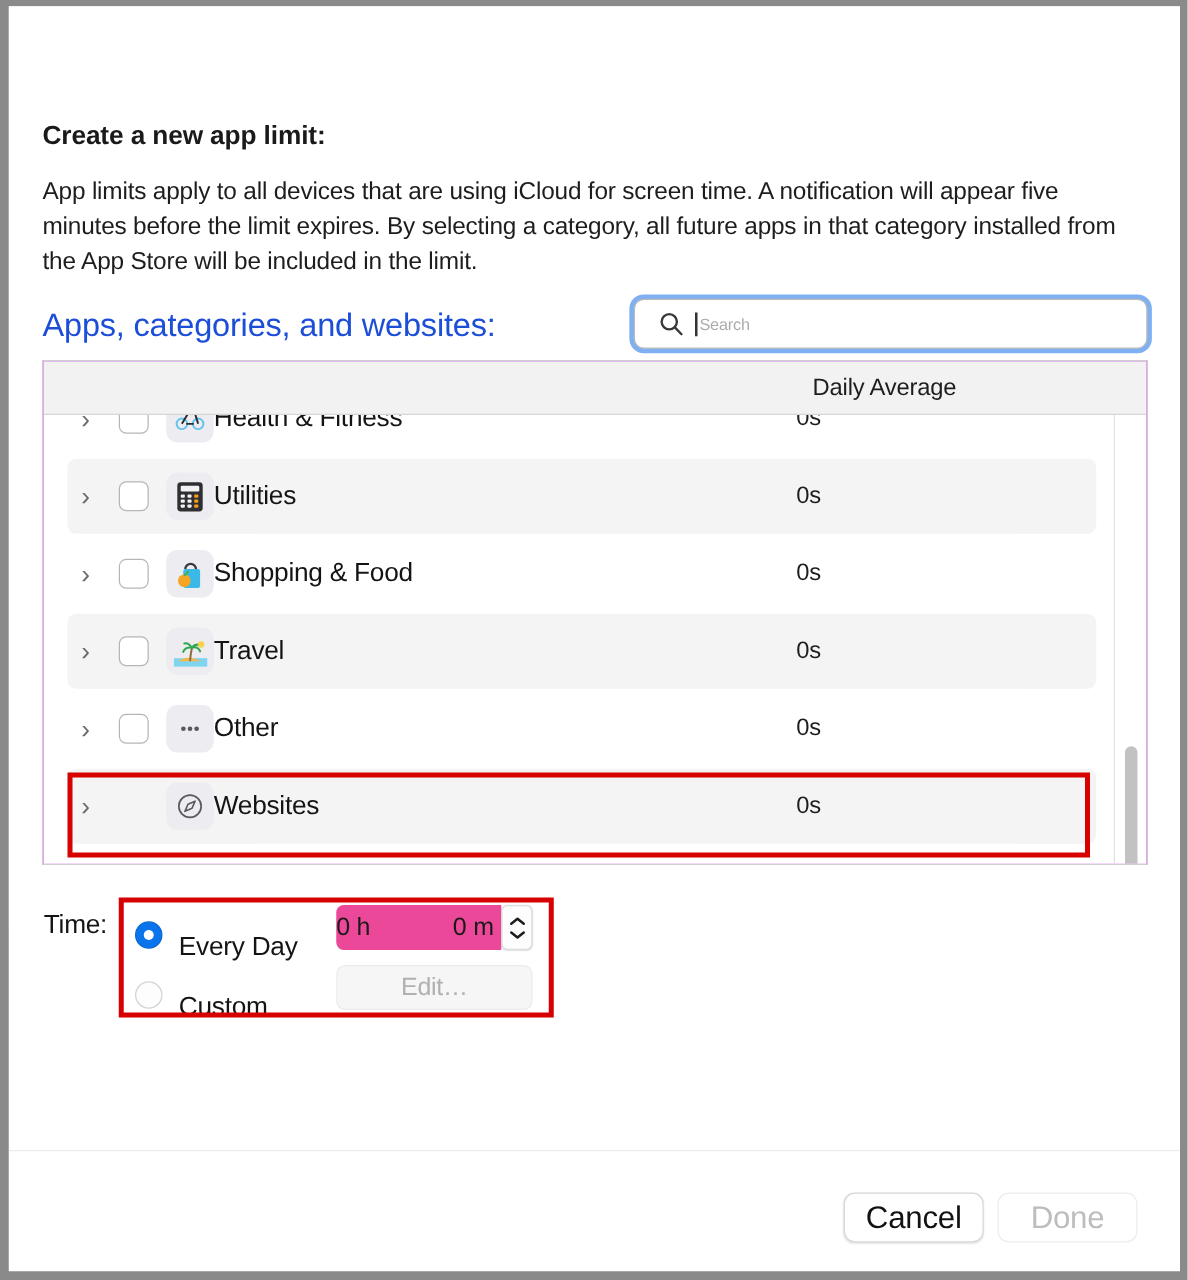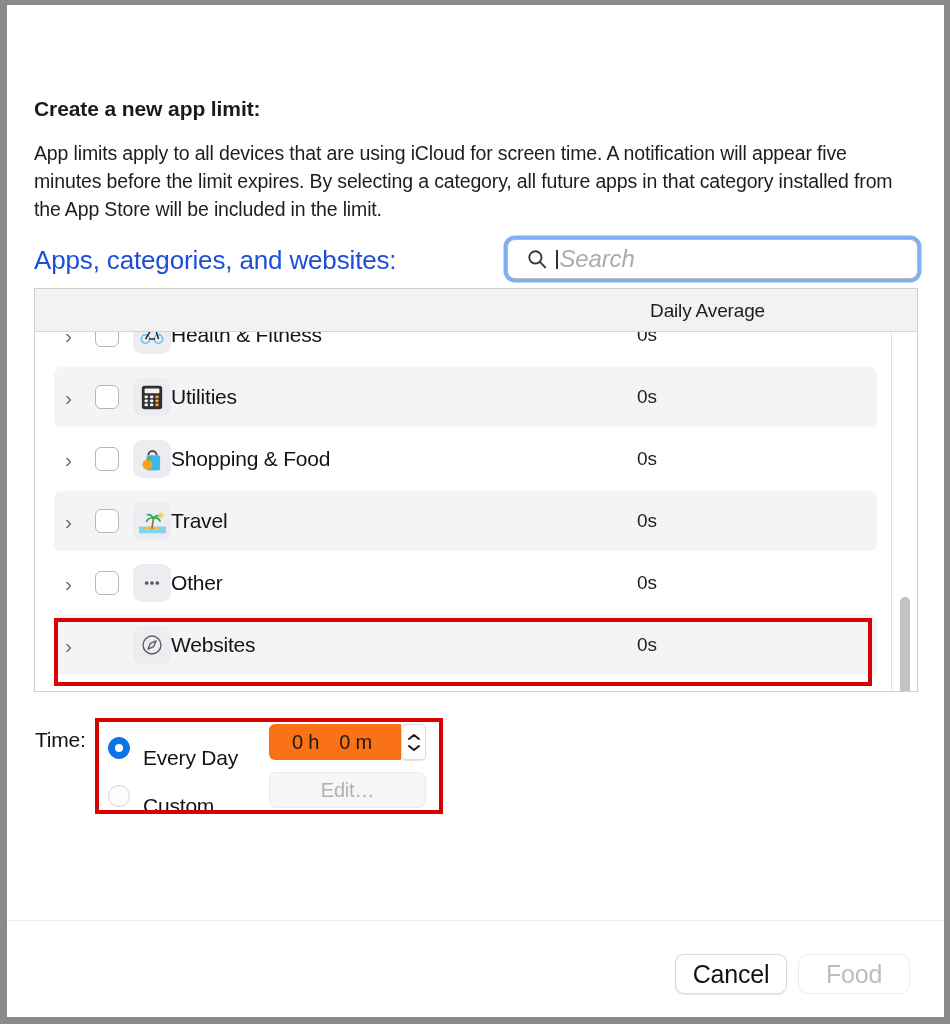"Search" .search-placeholder { font-size: 24px -> 13px; font-style: italic -> none }
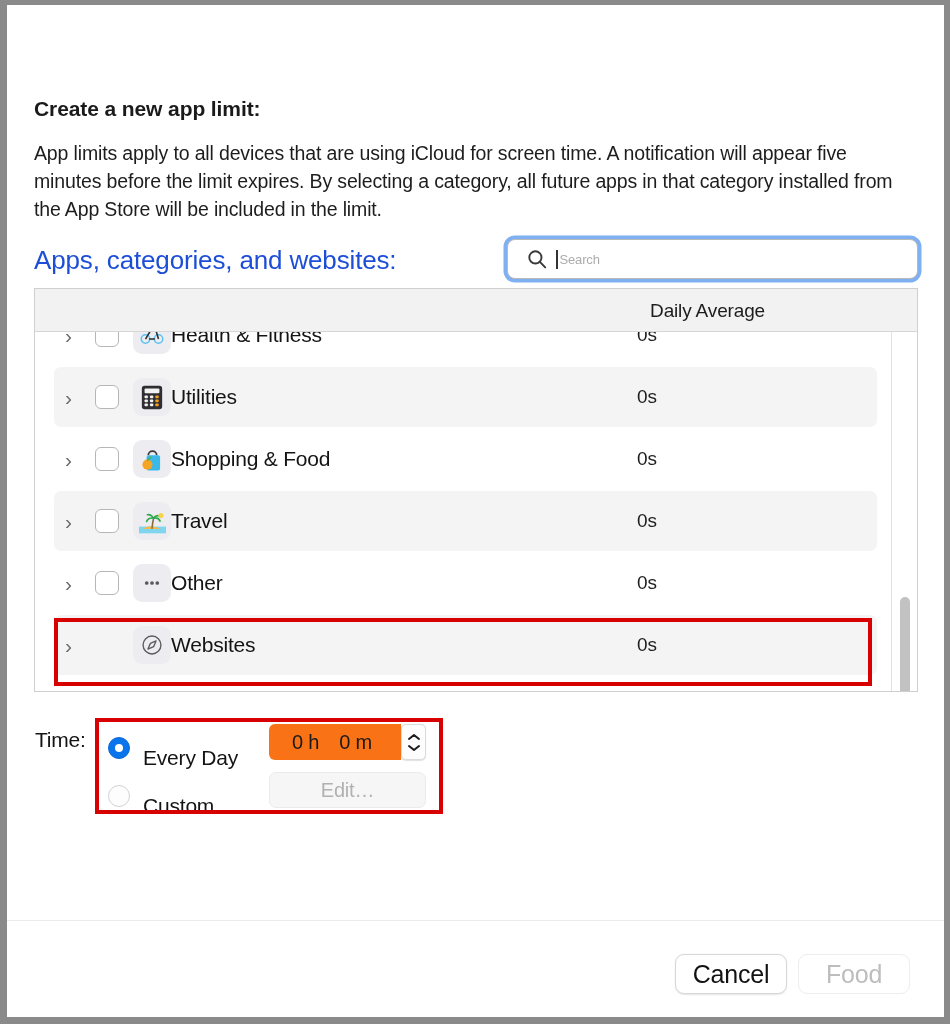"0 h" .stepper-field { background: #f97316 -> #ec4899; justify-content: center -> space-between }
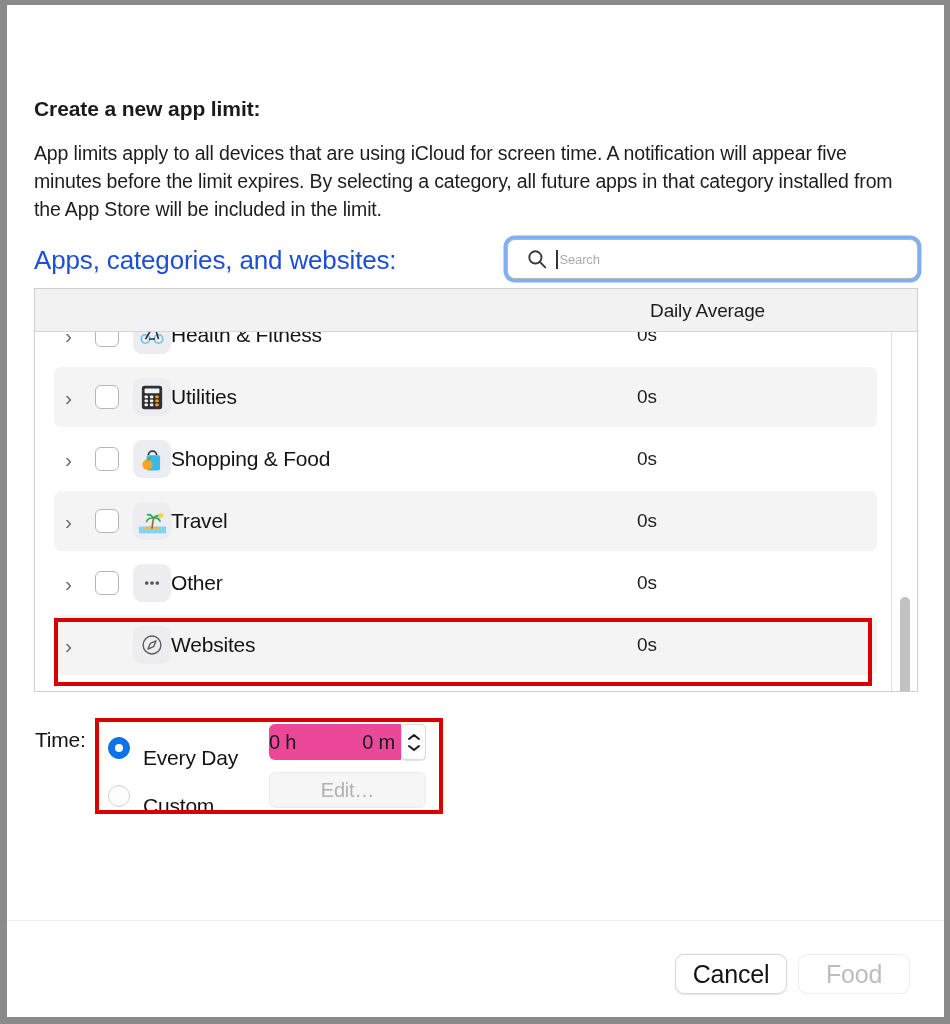"Food" div.btn { text: Food -> Done }
